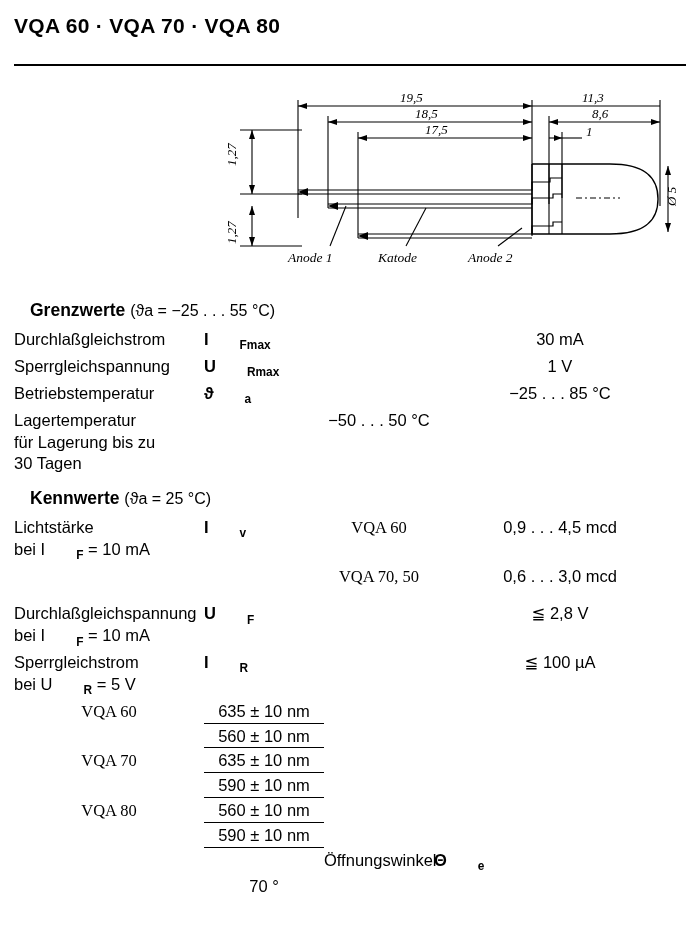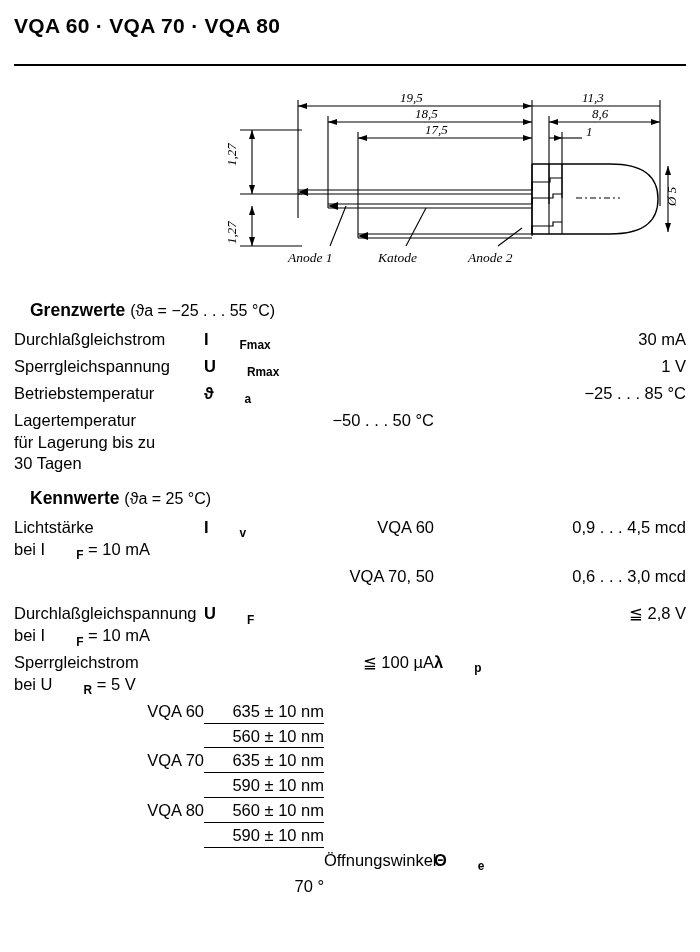"30 mA" .c-val { text-align: right -> center }
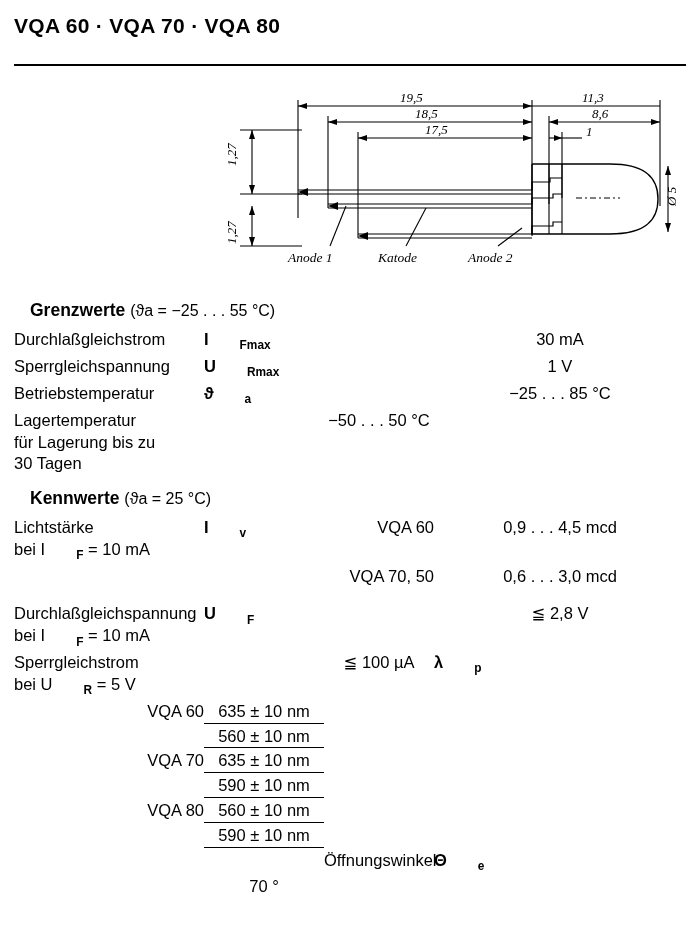"VQA 60" .c-type { font-family: none -> Liberation Serif, serif; text-align: right -> center }
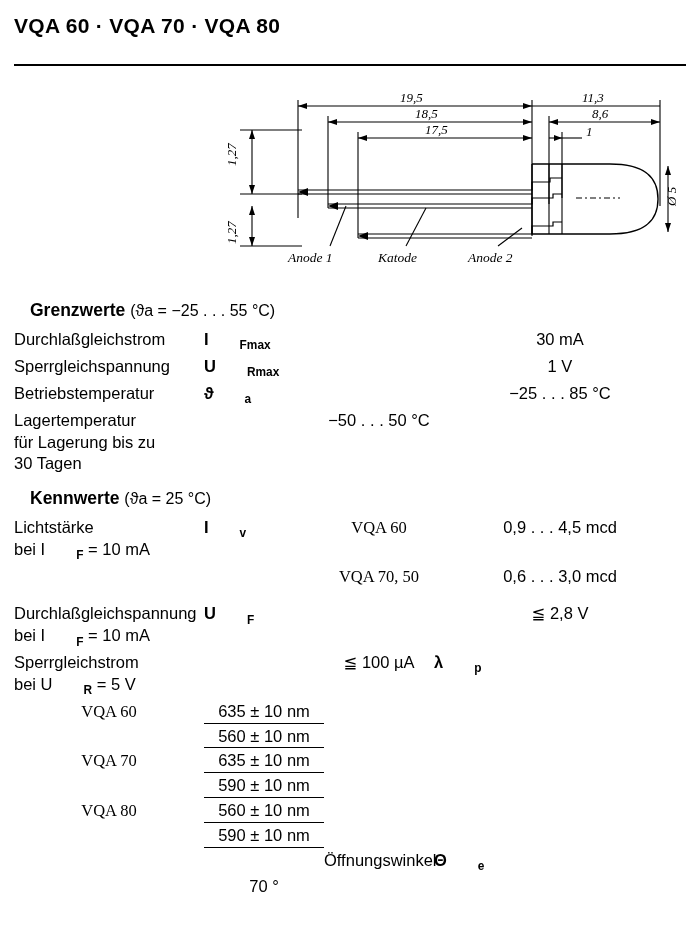"I R" div.c-sym { html: none -> <div><span>I</span><sub>R</sub></div> }
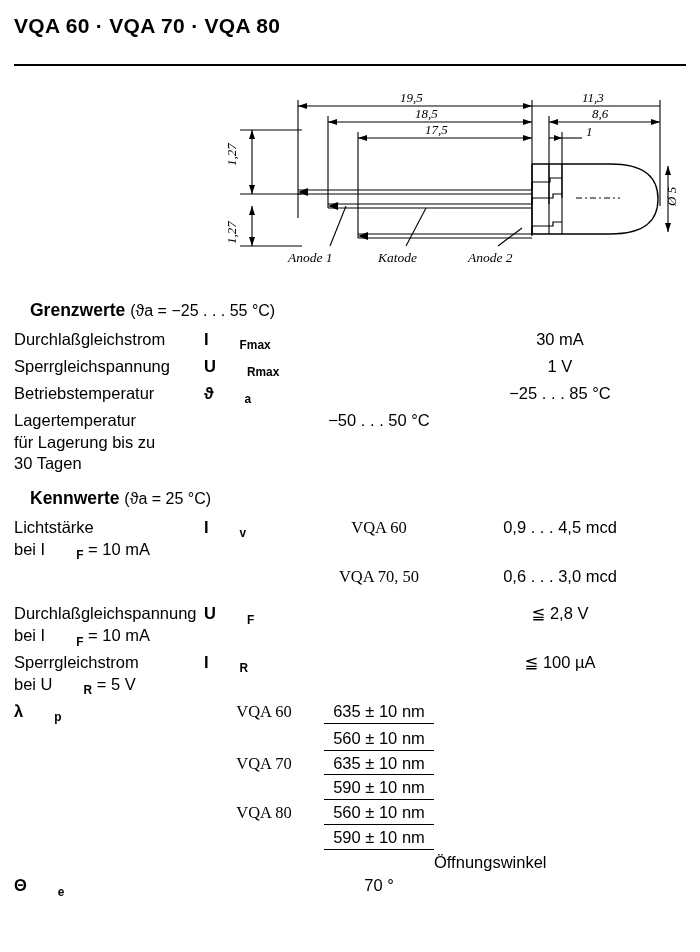"λ p" div.c-sym { html: <div><span>λ</span><sub>p</sub></div> -> none }
